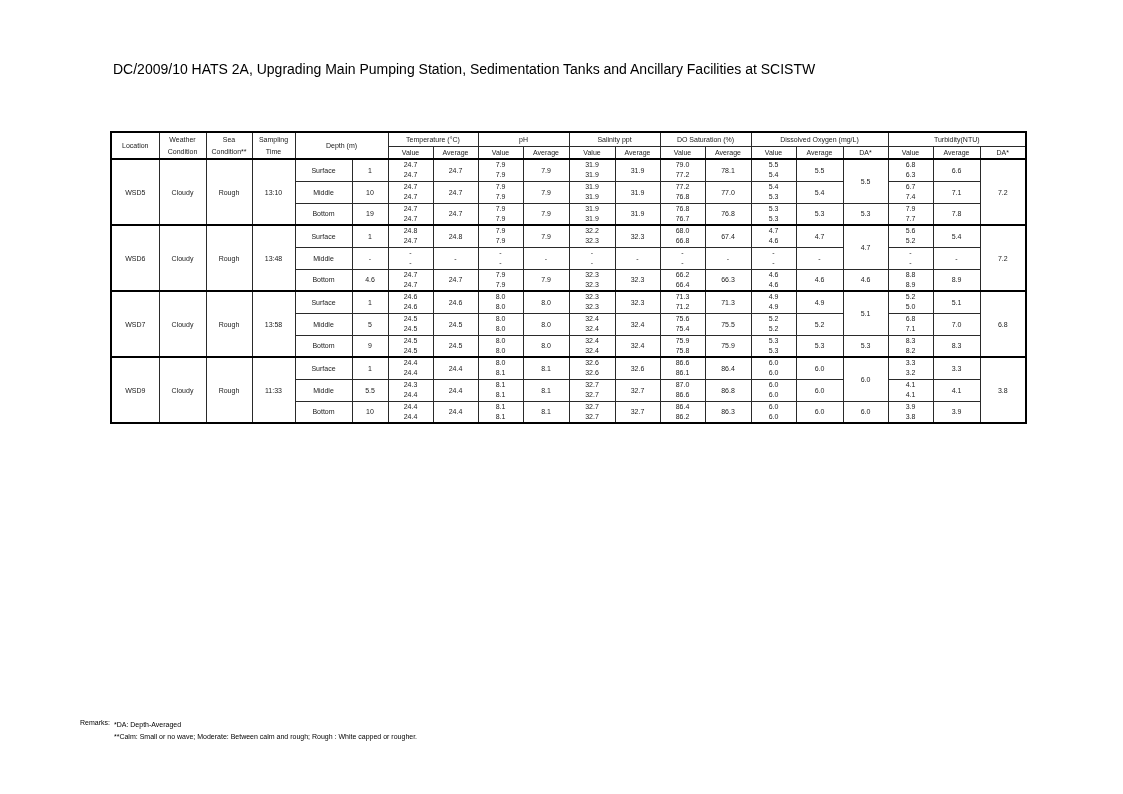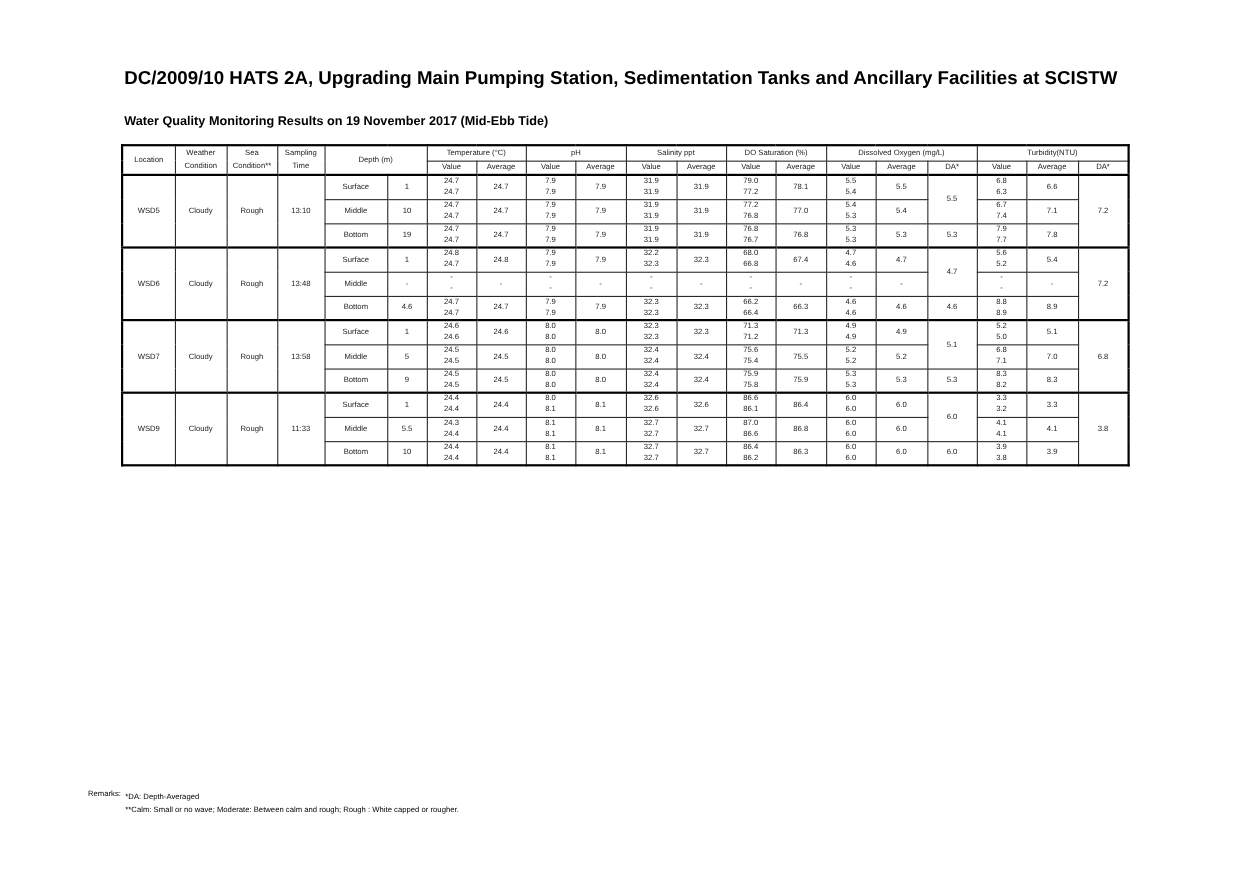"DC/2009/10 HATS 2A, Upgrading Main" .doc-title { font-size: 17px -> 14px; font-weight: bold -> normal }
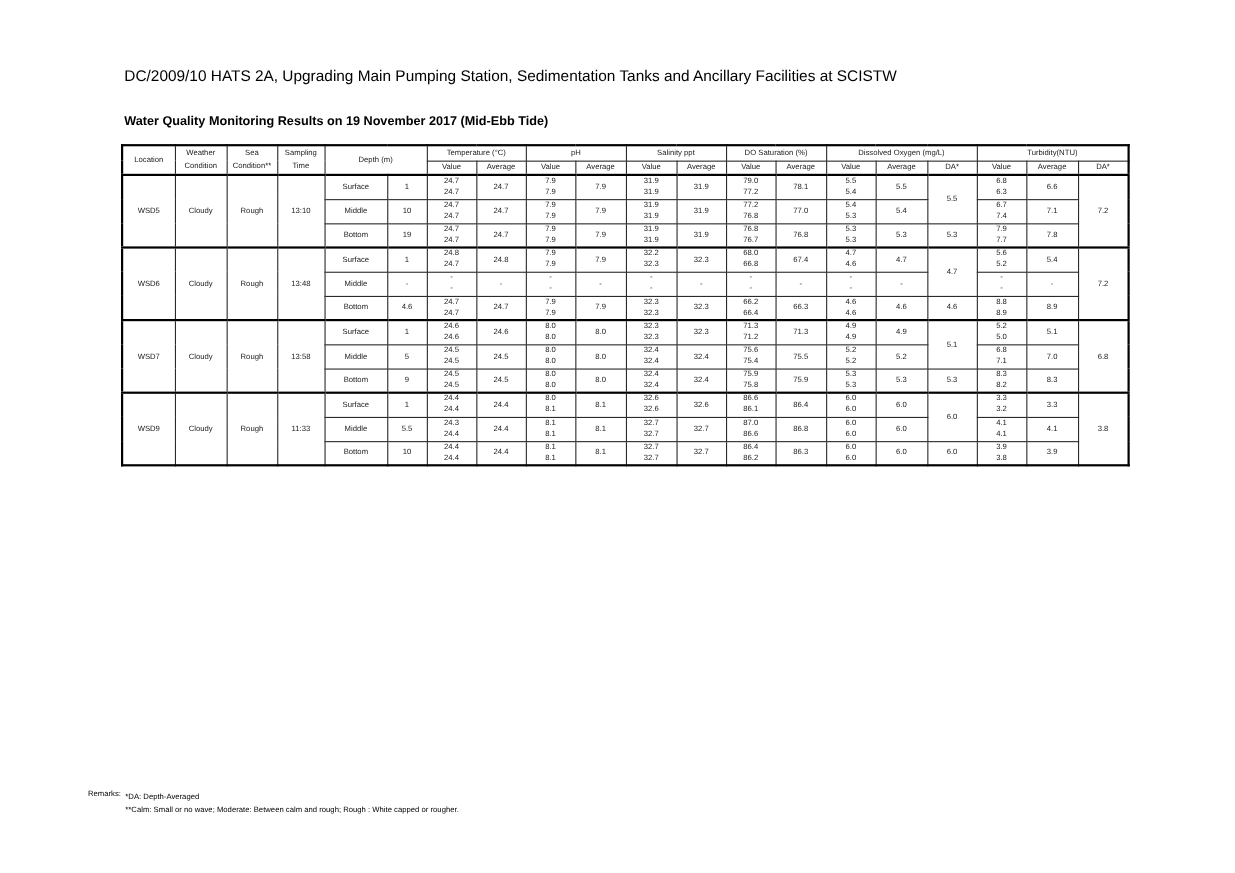"Water Quality Monitoring Results on" div.doc-subtitle { html: <div>Water Quality Monitoring Results on 19 November 2017 (Mid-Ebb Tide)</div> -> none }
